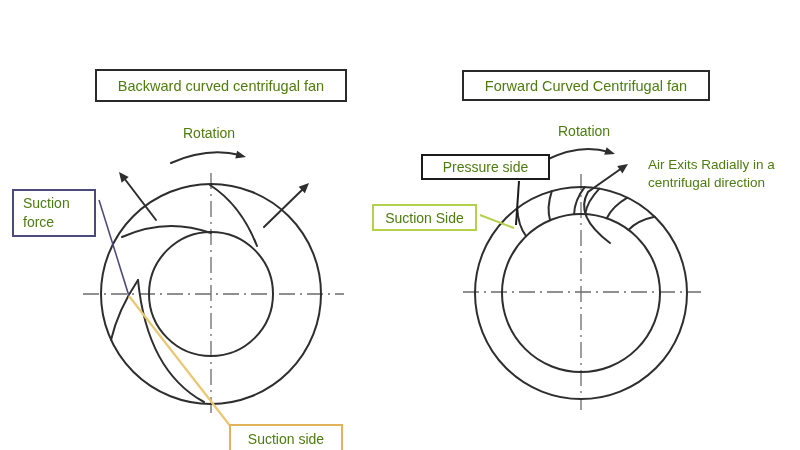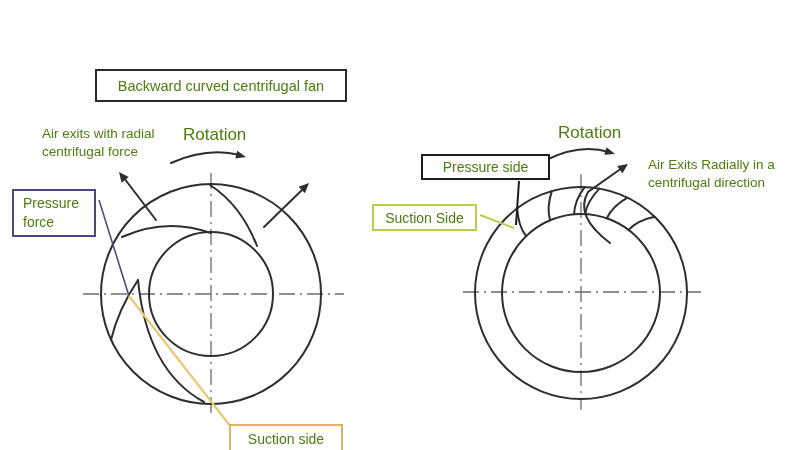"Forward Curved Centrifugal fan" div.abs { html: none -> <div>Forward Curved Centrifugal fan</div> }
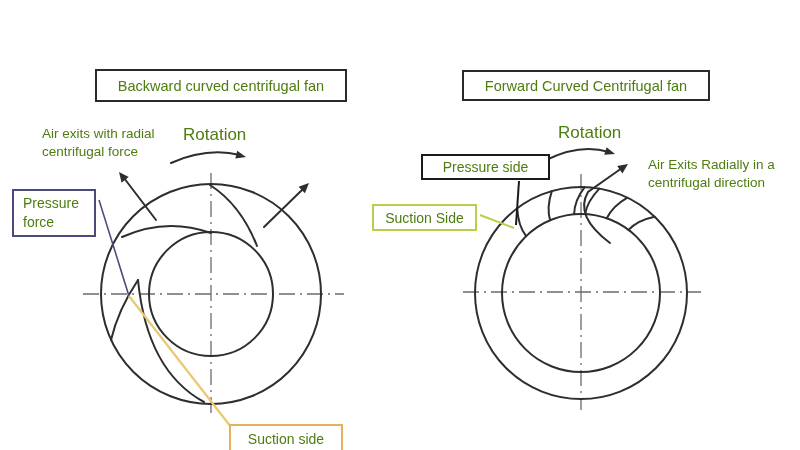"Air exits with radial" div.abs { html: <div> <div>Air exits with radial</div> <div>centrifugal force</div> </div> -> none }
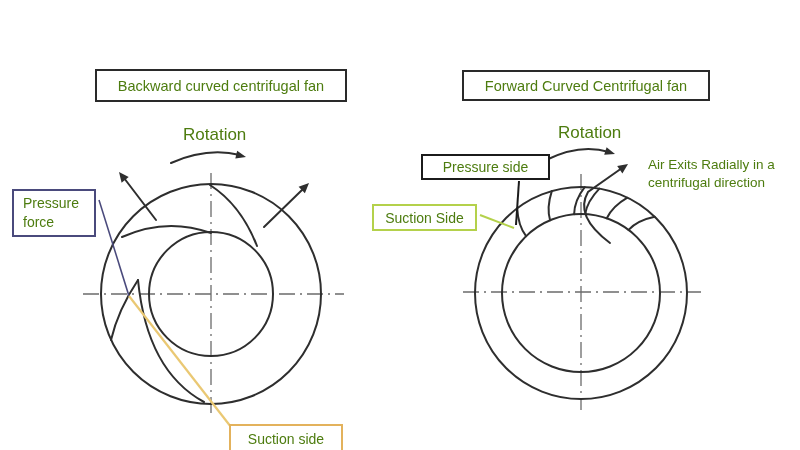"Rotation" .rotation-label { font-size: 17px -> 14px }
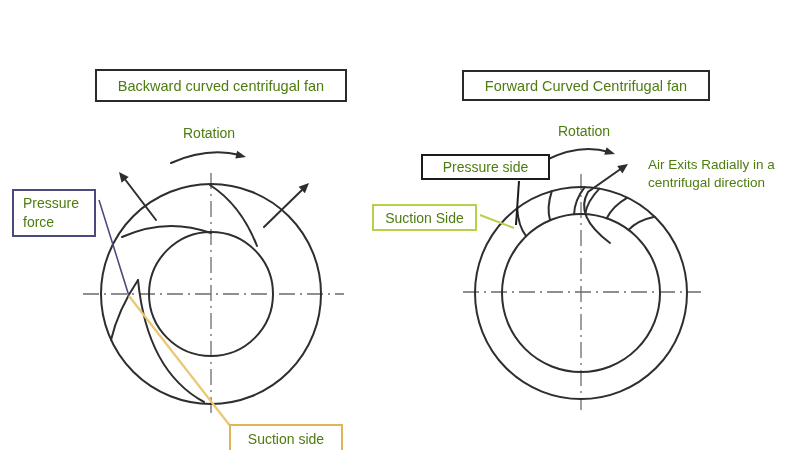"Pressure" div { text: Pressure -> Suction }
